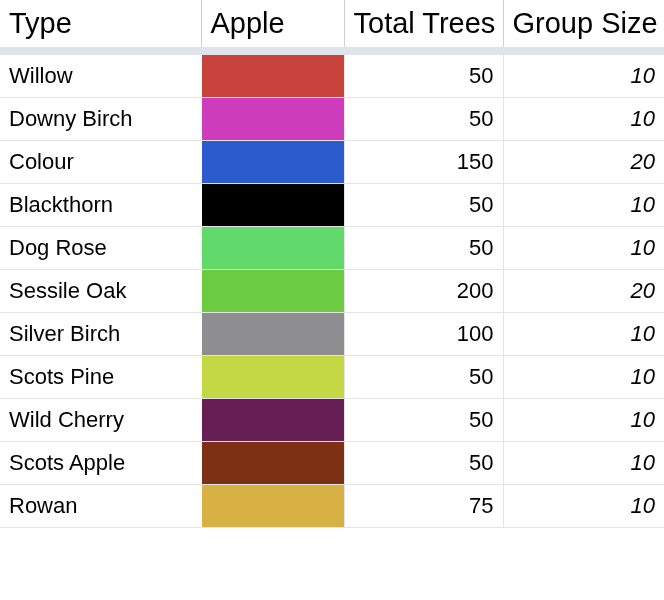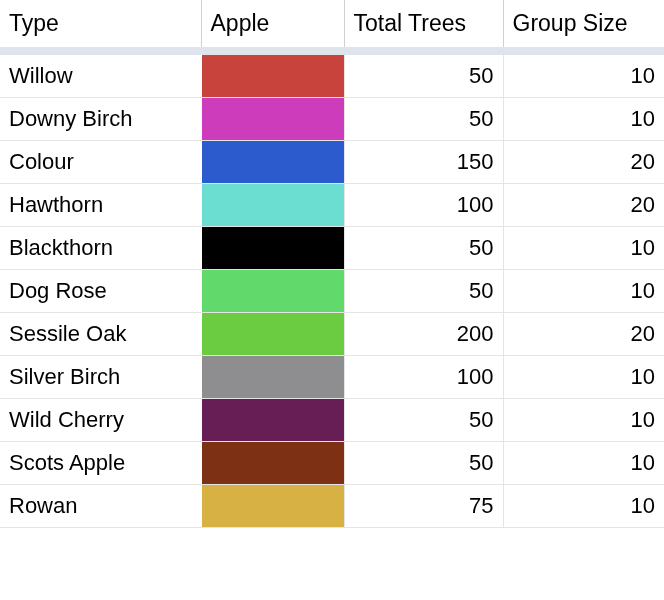"Type" thead th { font-size: 23px -> 29px }
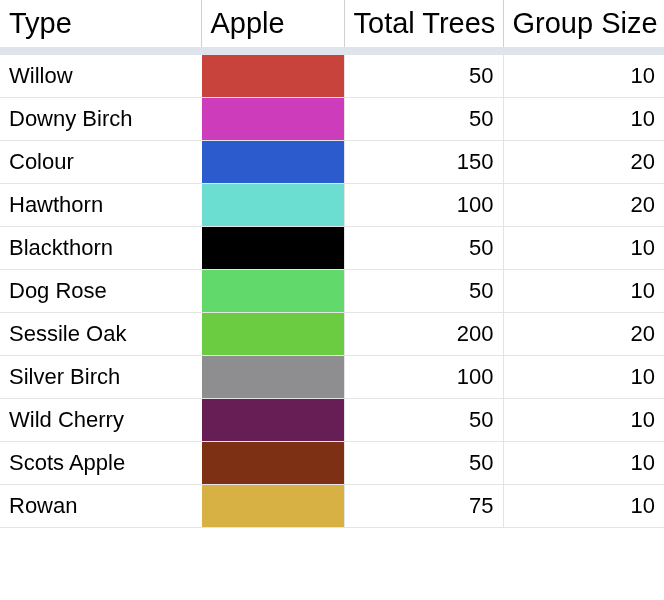"10" tbody tr td:last-child { font-style: none -> italic }
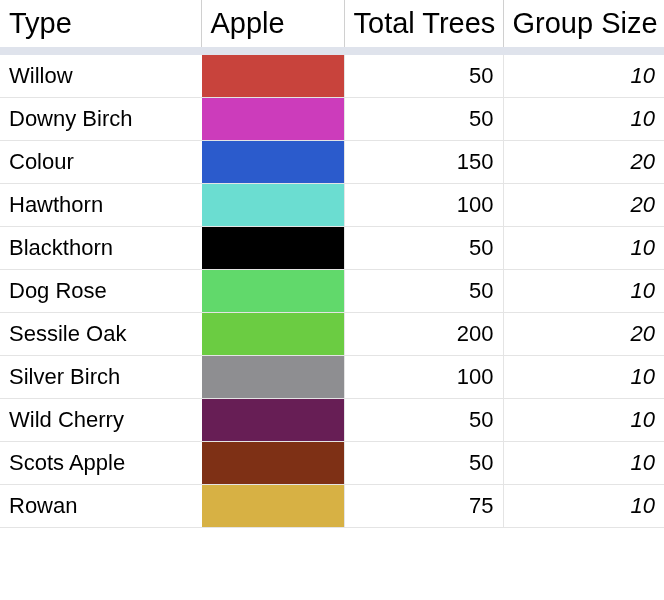"Hawthorn" tr { html: <tr> <td>Hawthorn</td> <td> <span></span> </td> <td>100</td> <td>20</td> </tr> -> none }
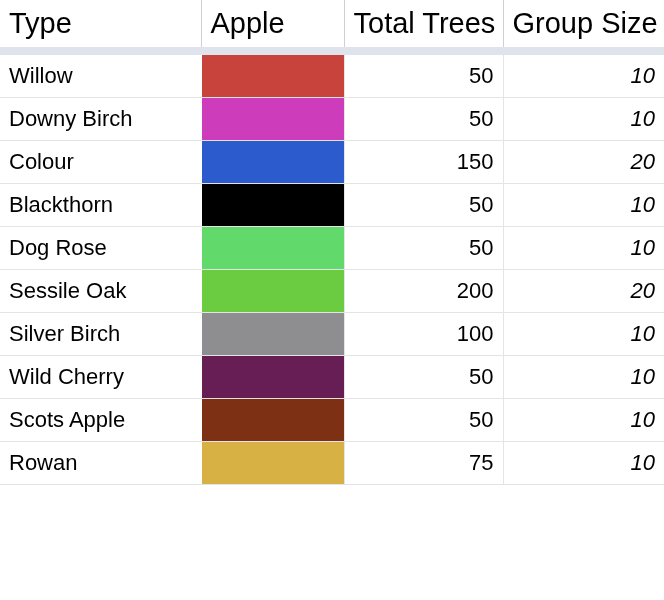"Scots Pine" tr { html: none -> <tr> <td>Scots Pine</td> <td> <span></span> </td> <td>50</td> <td>10</td> </tr> }
